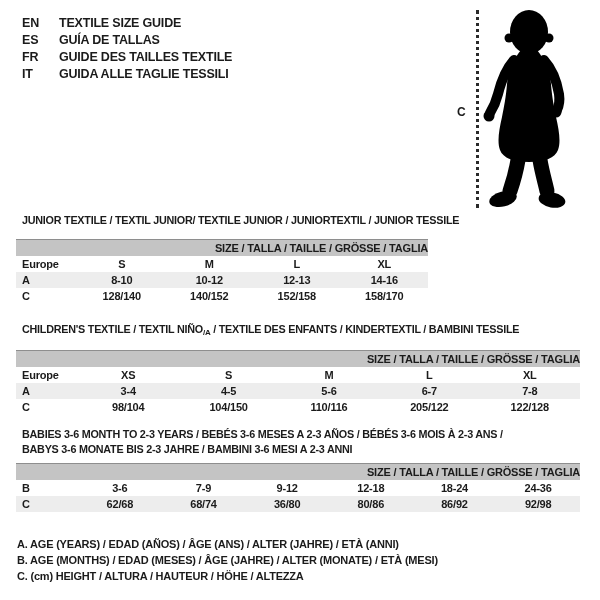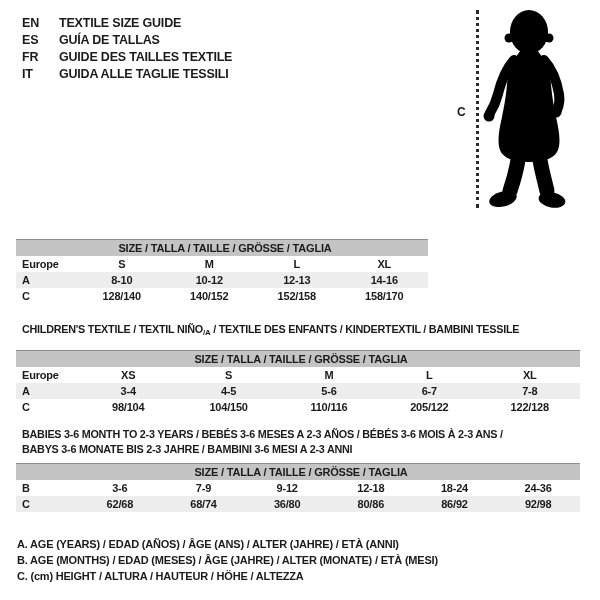"JUNIOR TEXTILE / TEXTIL JUNIOR/" div.tbl-title { html: none -> <div>JUNIOR TEXTILE / TEXTIL JUNIOR/ TEXTILE JUNIOR / JUNIORTEXTIL / JUNIOR TESSILE</div> }
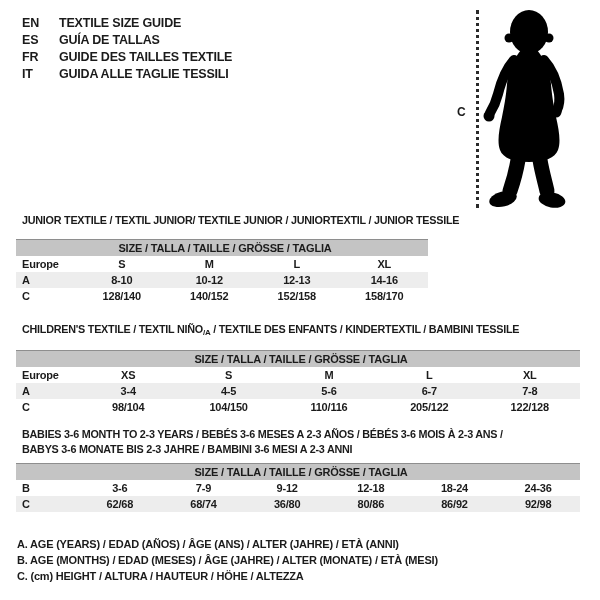"SIZE / TALLA / TAILLE" .size-table th { text-align: center -> right }
